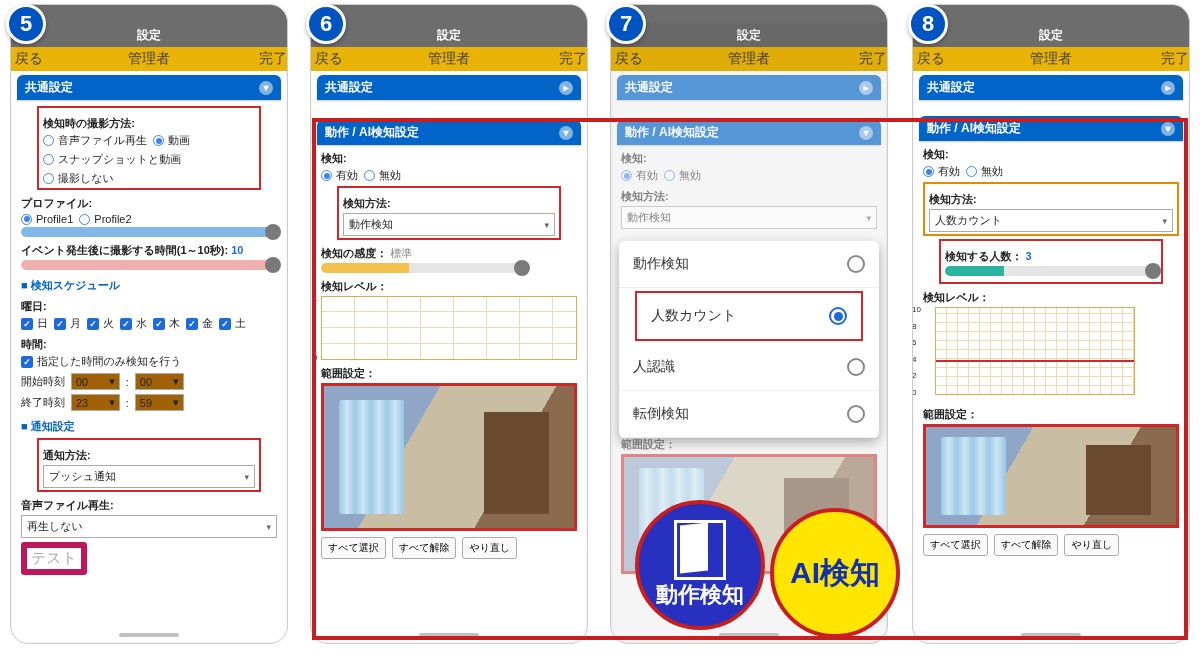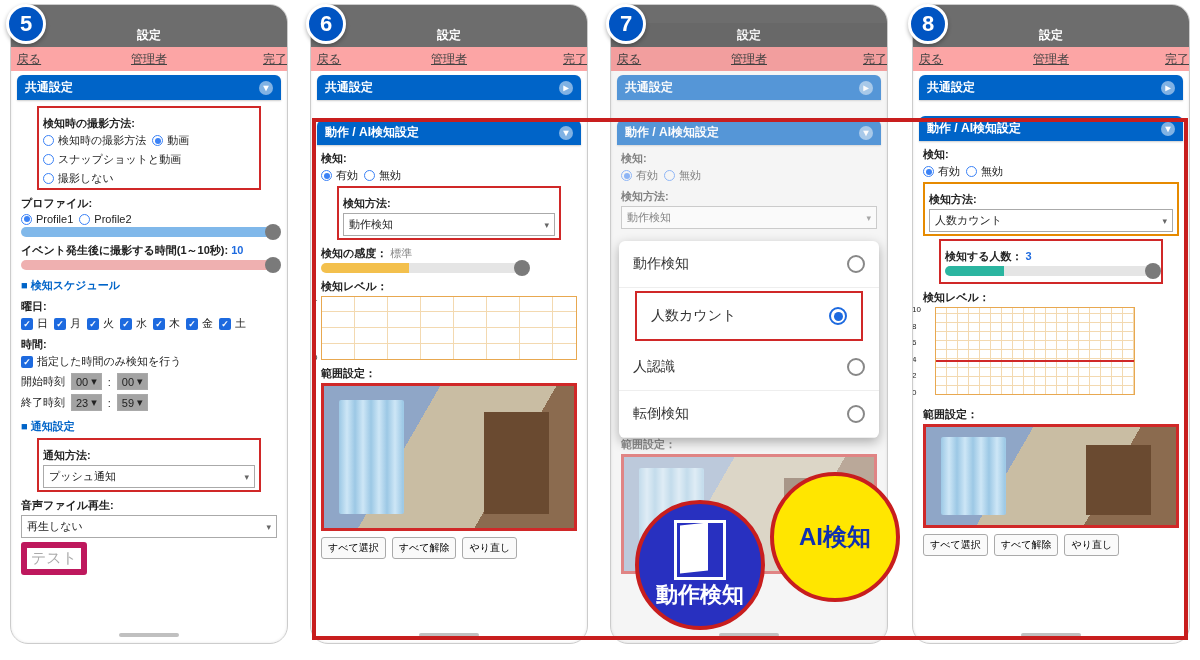"戻る" .nav-bar { background: #fca5a5 -> #eab308; font-size: 12px -> 14px; text-decoration: underline -> none }
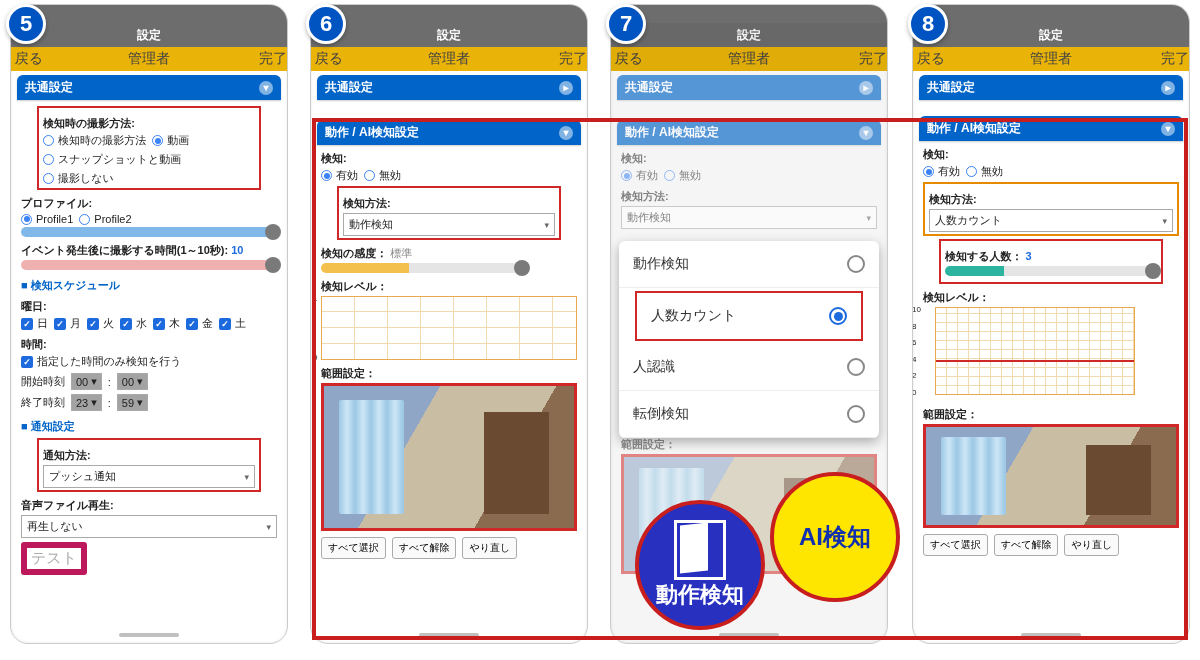"検知時の撮影方法" span { text: 検知時の撮影方法 -> 音声ファイル再生 }
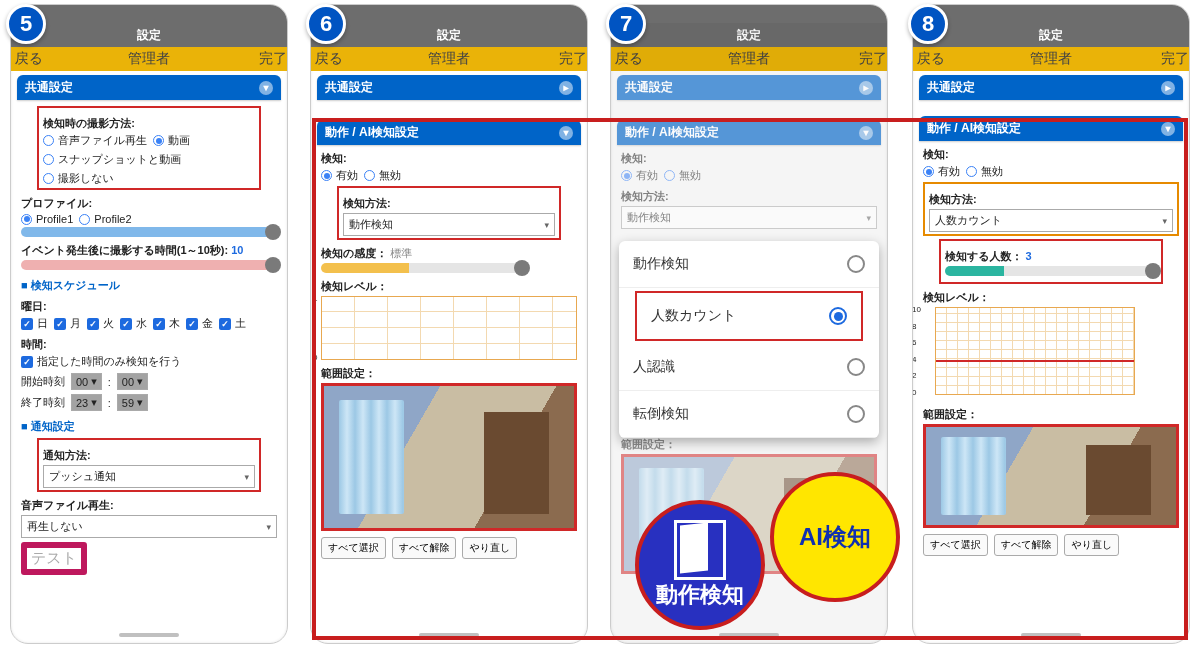"00" .time-sel { background: #a3a3a3 -> #a16207; gap: 3px -> 21px }
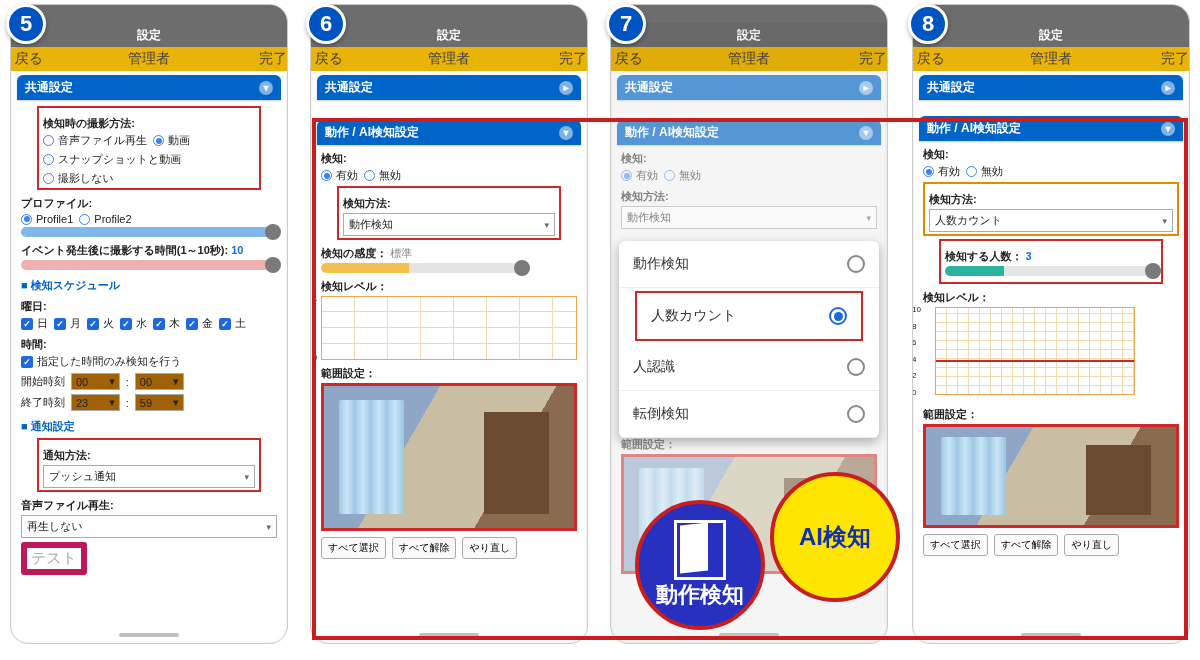"AI検知" .stamp.yellow { font-size: 24px -> 30px; top: 472px -> 508px }
